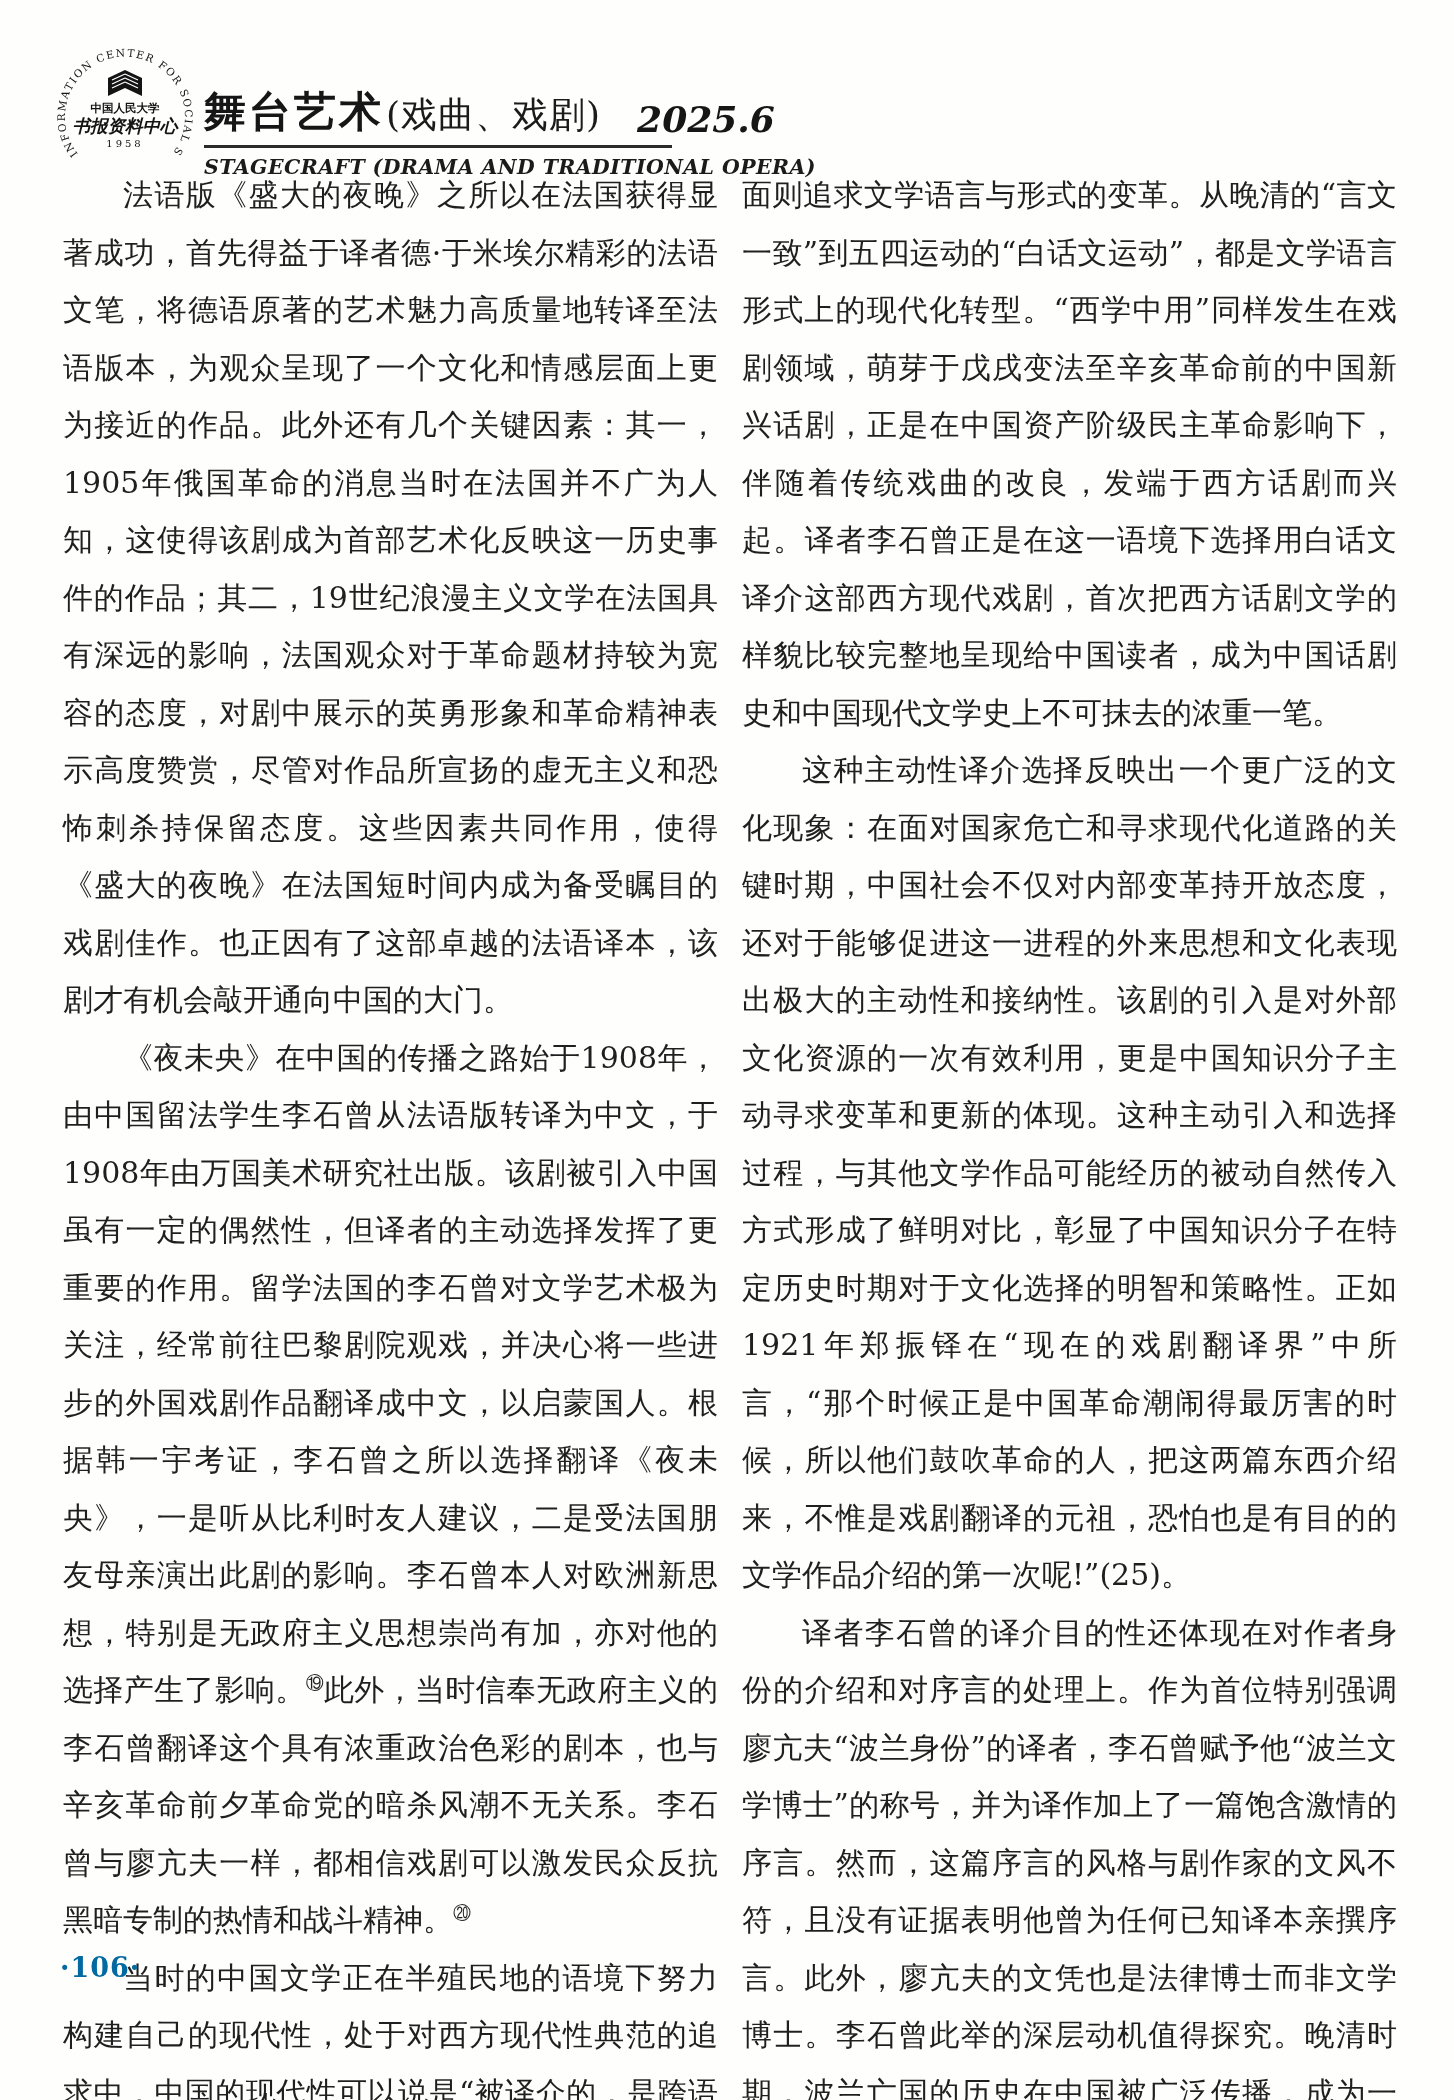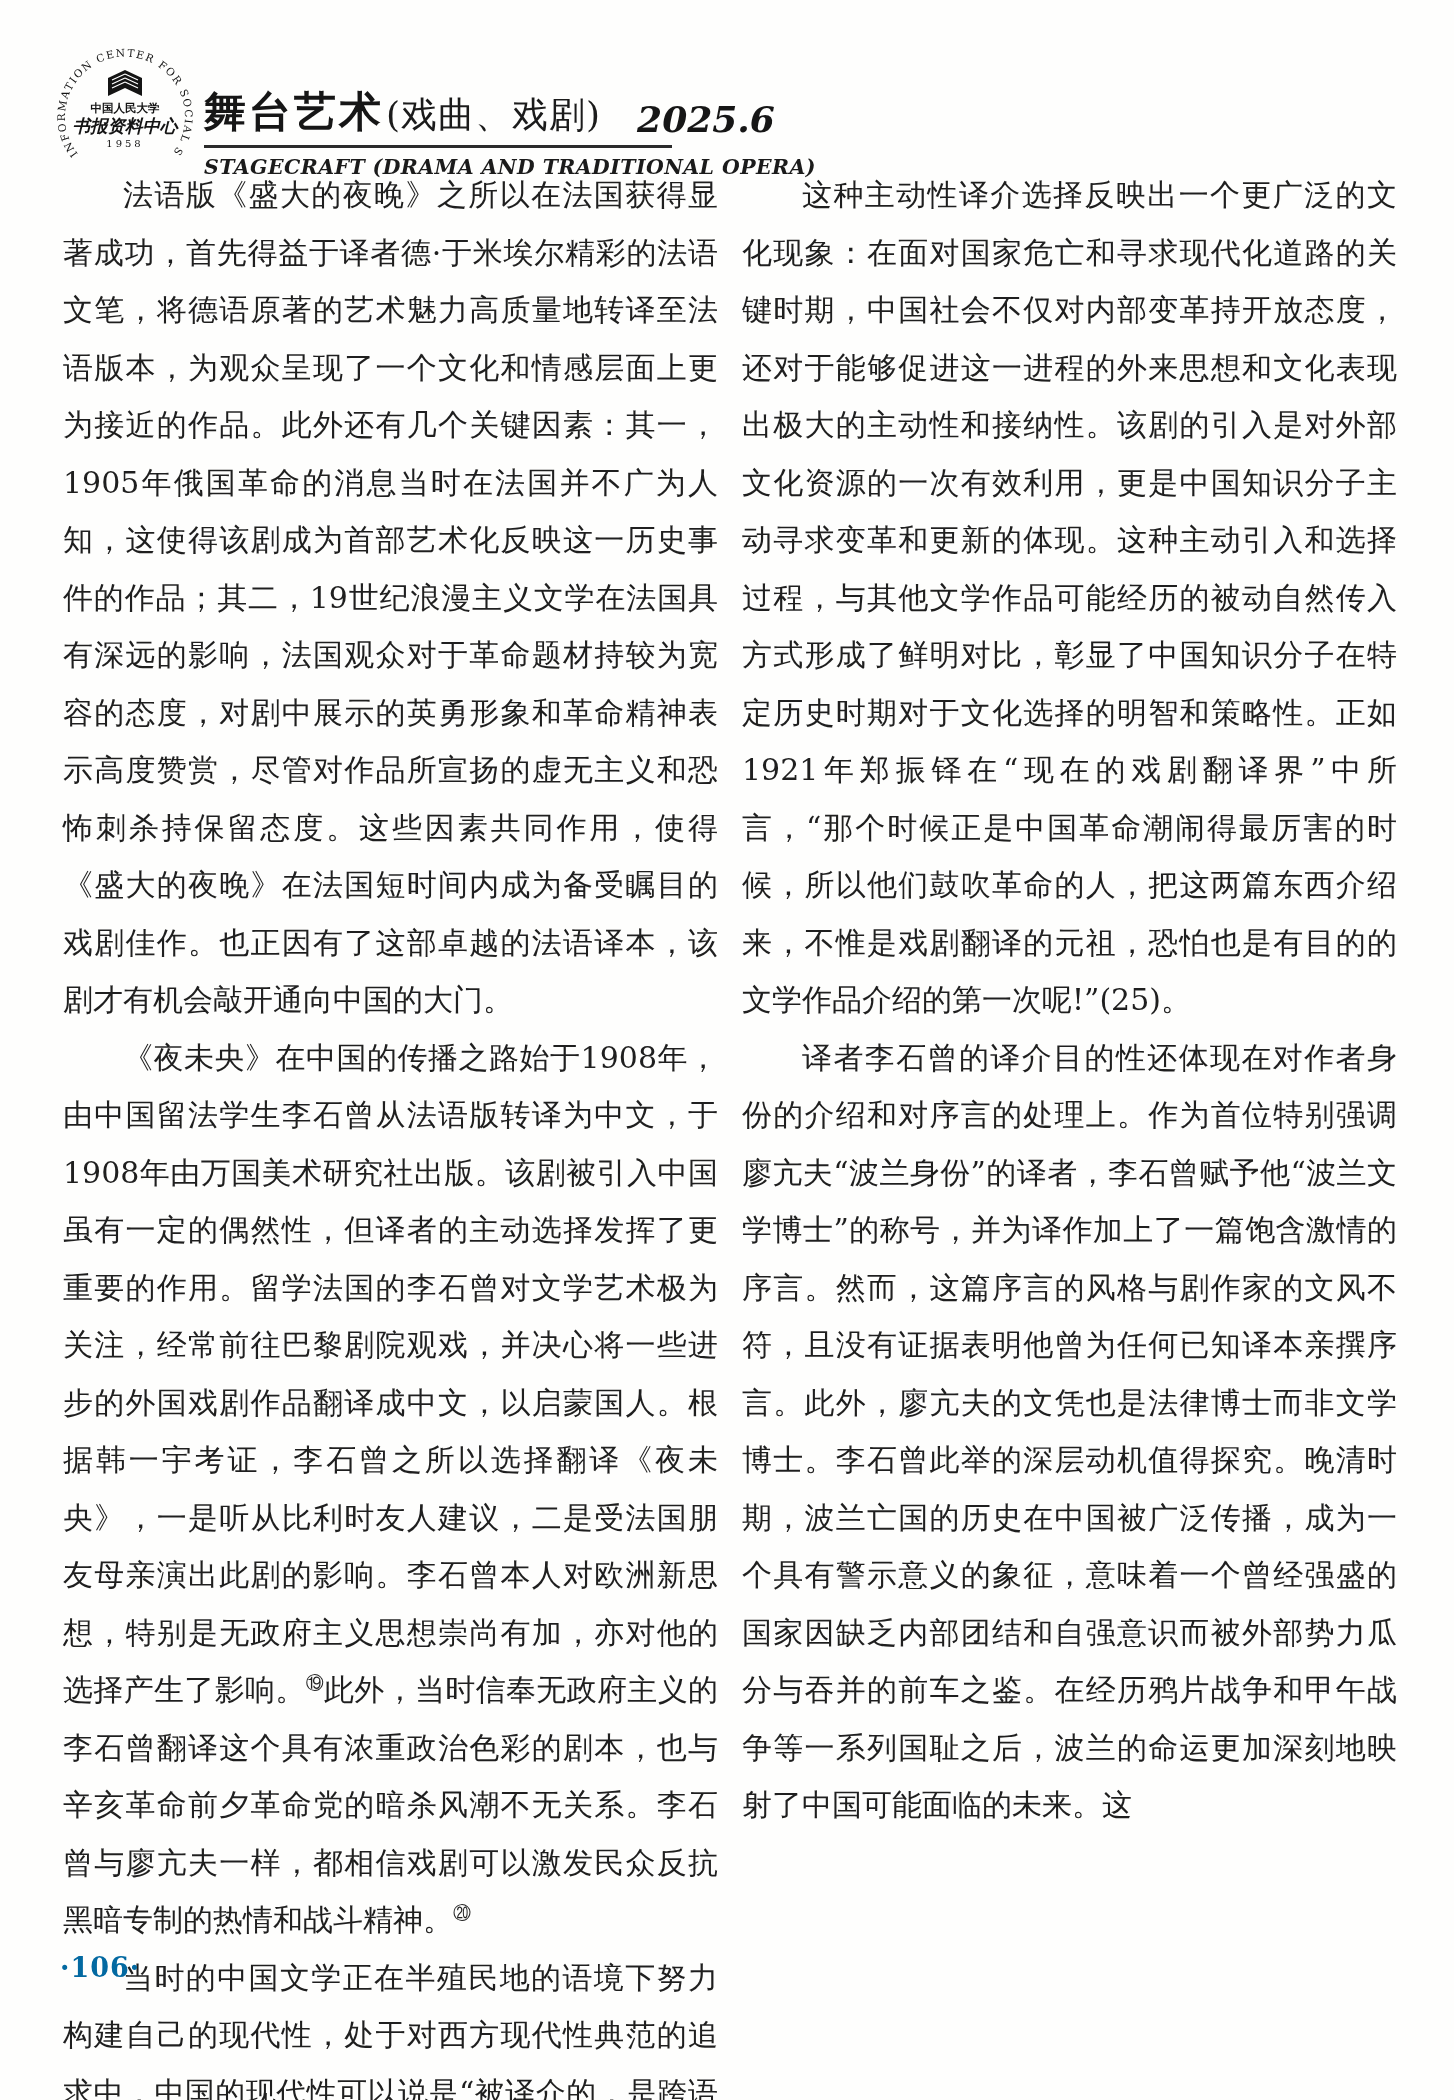"面则追求文学语言与形式的变革。从晚清的“言文一致”到五四运动的“白话文运动”，都" p.para { html: none -> <p>面则追求文学语言与形式的变革。从晚清的“言文一致”到五四运动的“白话文运动”，都是文学语言形式上的现代化转型。“西学中用”同样发生在戏剧领域，萌芽于戊戌变法至辛亥革命前的中国新兴话剧，正是在中国资产阶级民主革命影响下，伴随着传统戏曲的改良，发端于西方话剧而兴起。译者李石曾正是在这一语境下选择用白话文译介这部西方现代戏剧，首次把西方话剧文学的样貌比较完整地呈现给中国读者，成为中国话剧史和中国现代文学史上不可抹去的浓重一笔。</p> }
